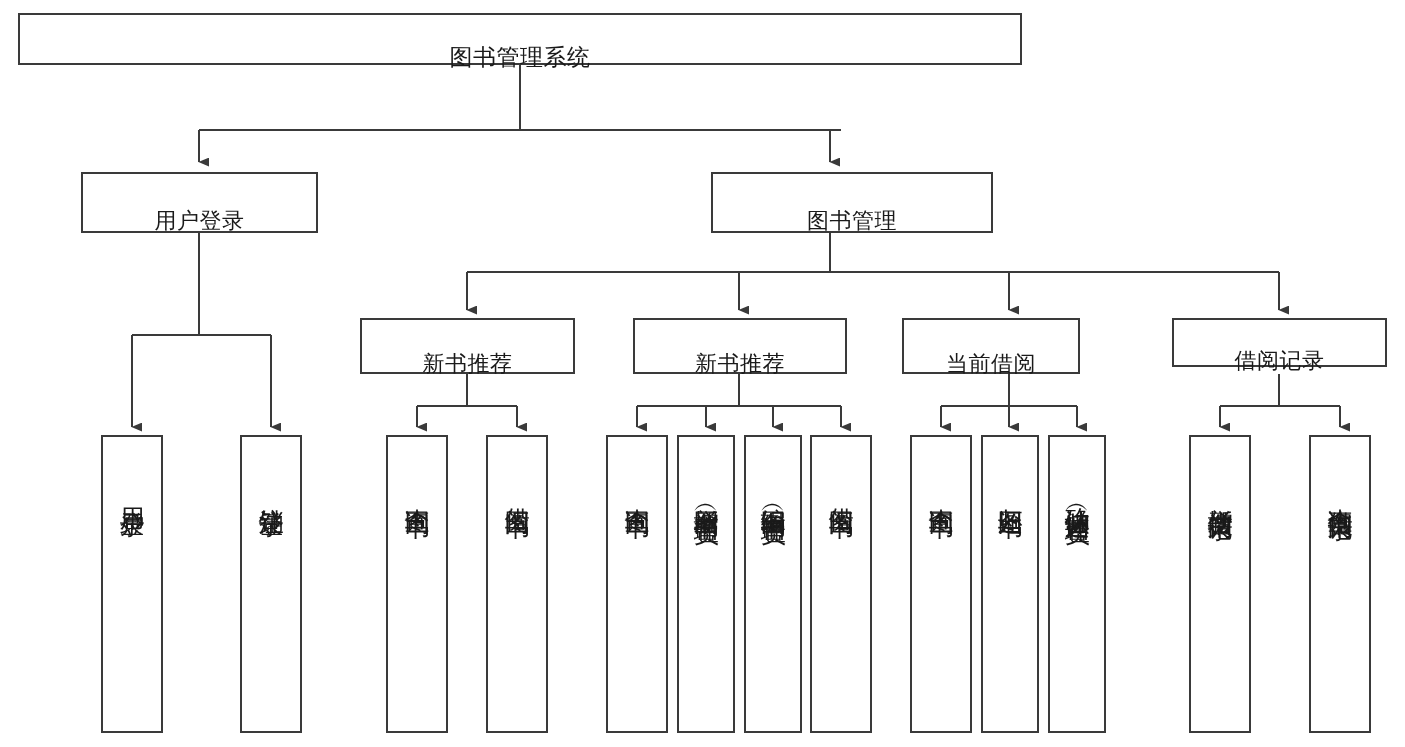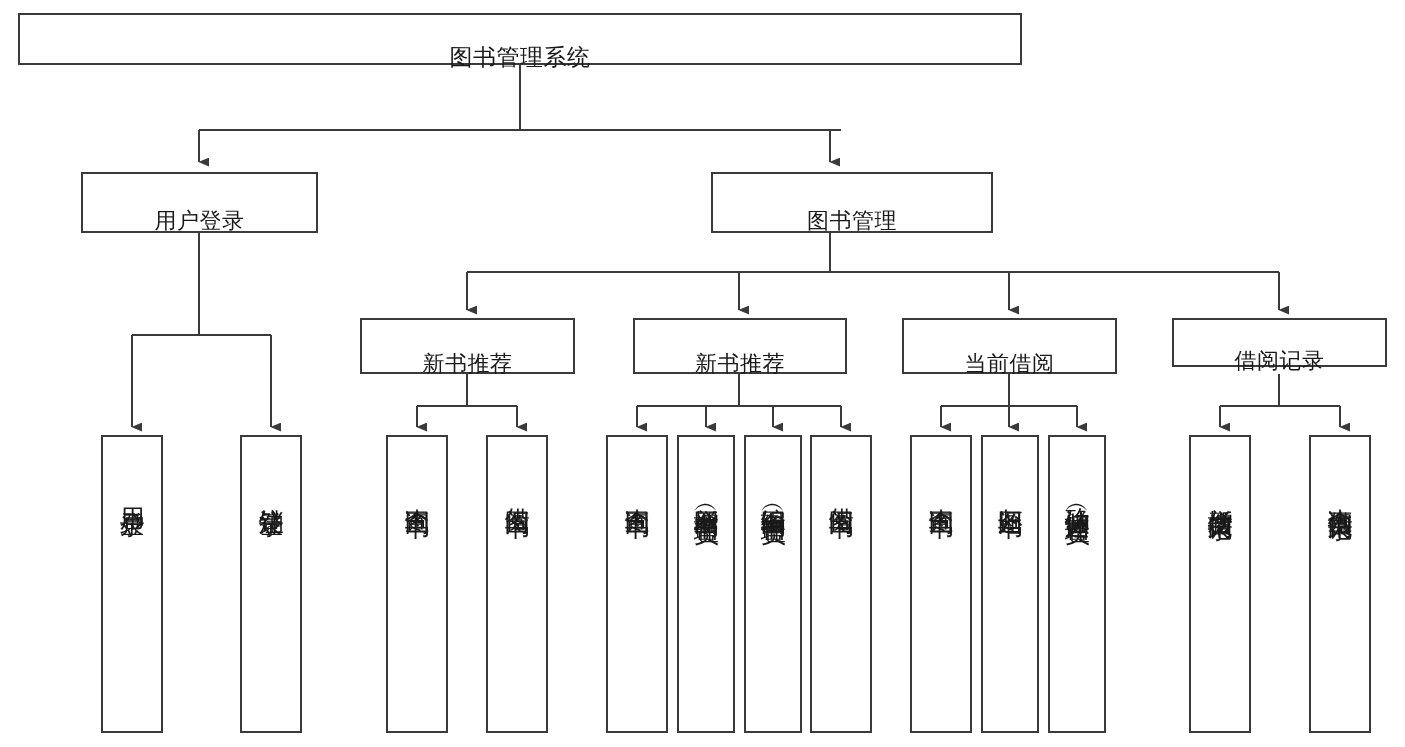"当前借阅" div.node { width: 215px -> 178px }
